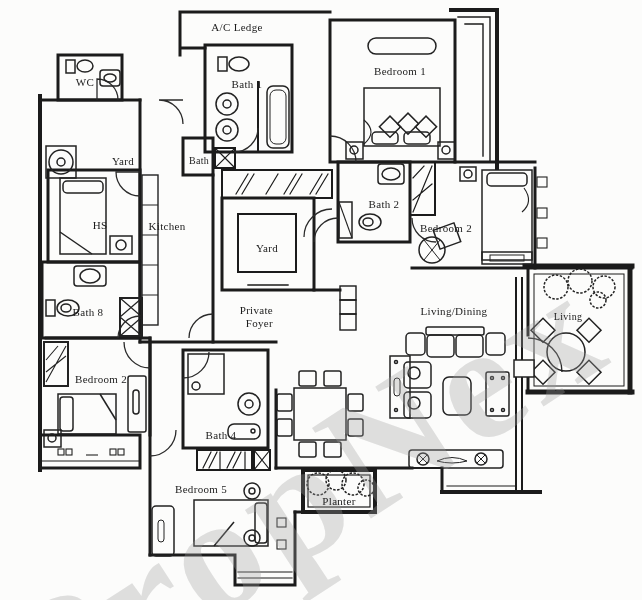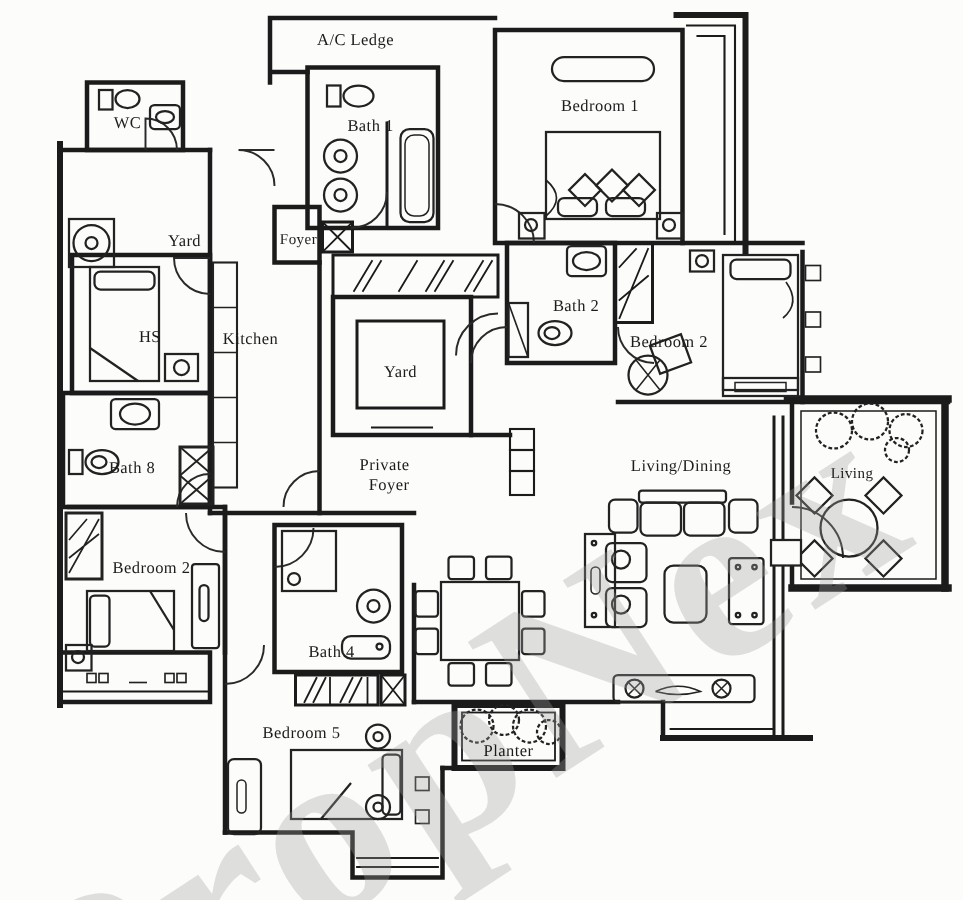"Foyer" div.lbl { text: Foyer -> Bath }
